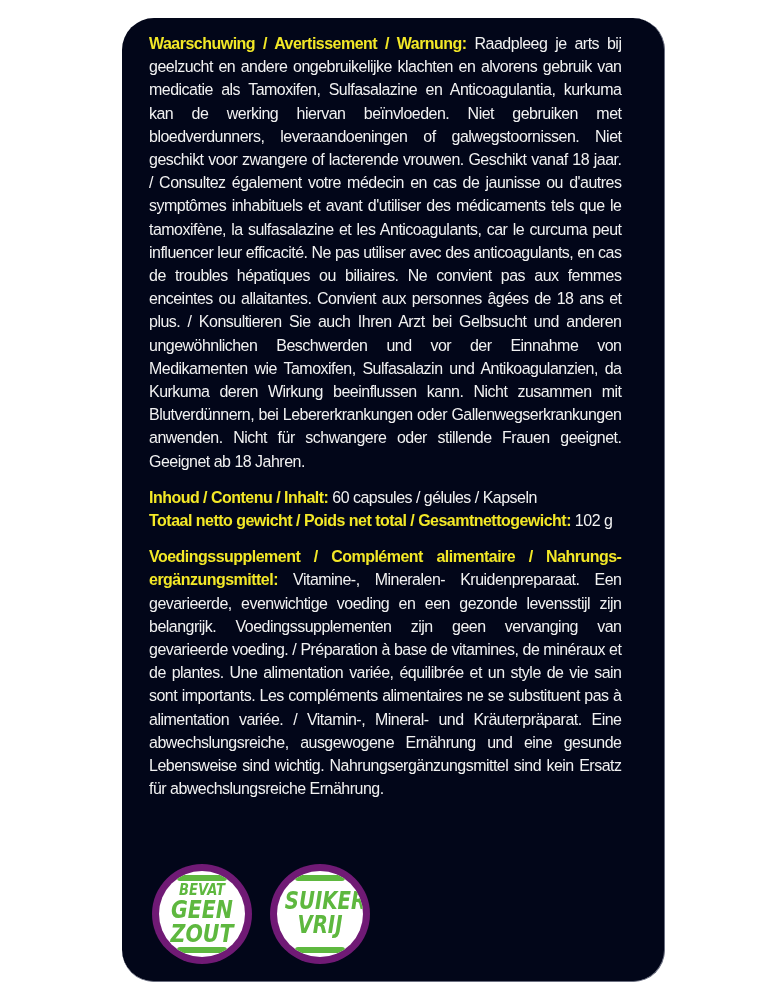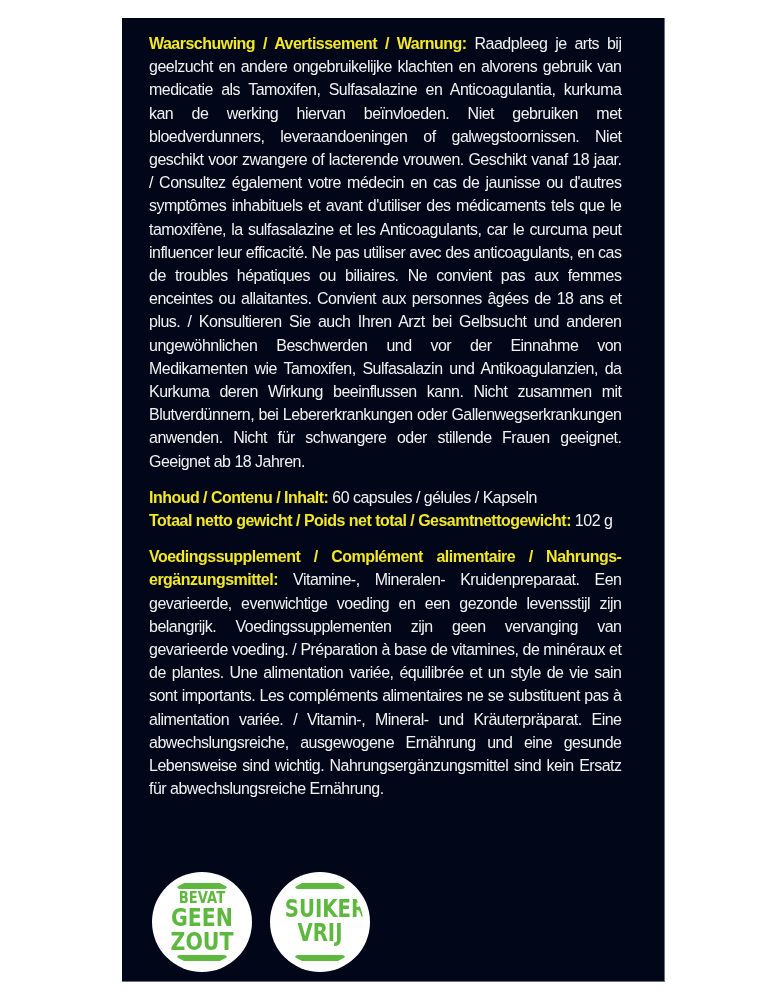"Waarschuwing / Avertissement / Warnung:" .panel { border-radius: none -> 32px }
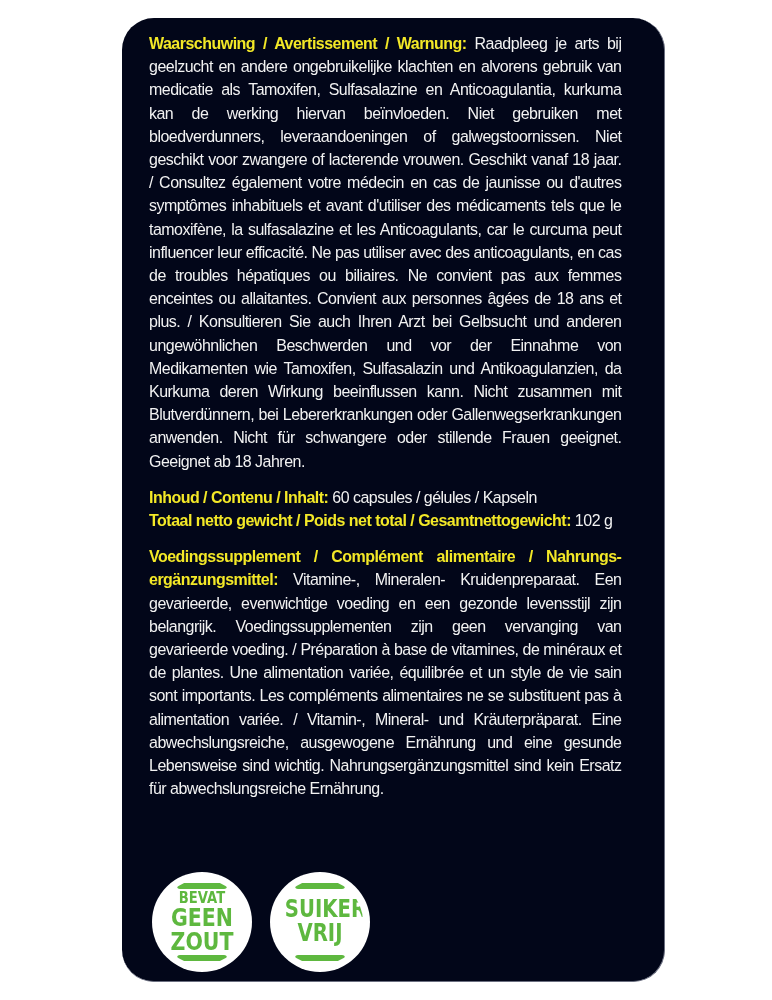"BEVAT" .badge { background: #ffffff -> #701a75; font-style: none -> italic; top: 8px -> 0 }
